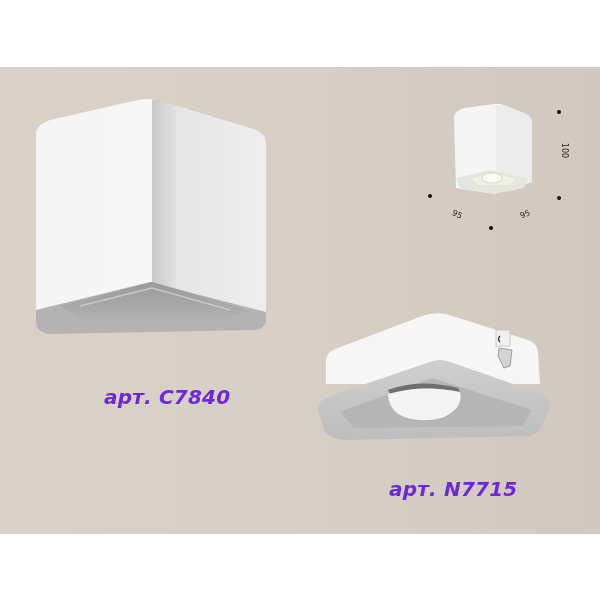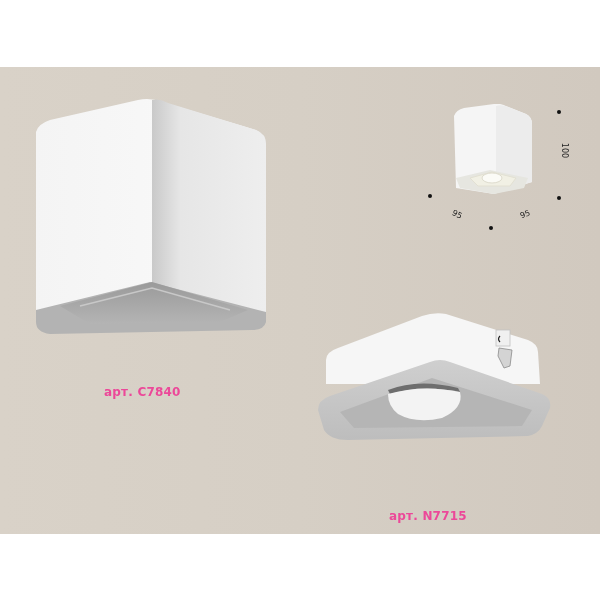"арт. C7840" .label { color: #ec4899 -> #6d28d9; font-size: 12px -> 20px; font-style: none -> italic }
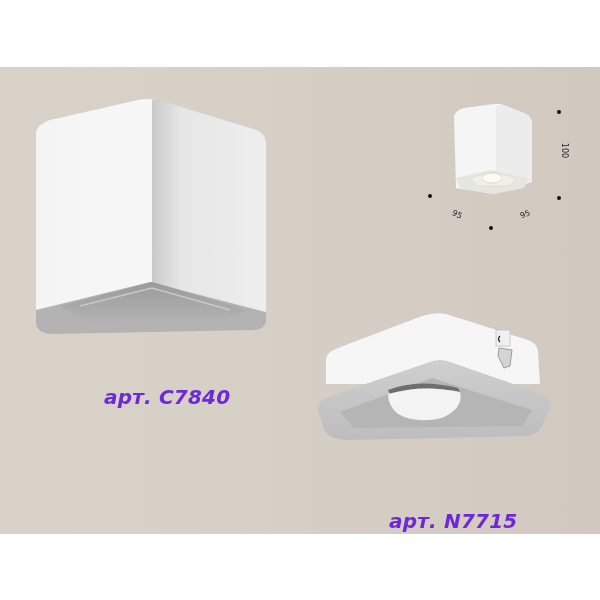"арт. N7715" div.label { top: 509px -> 477px }
